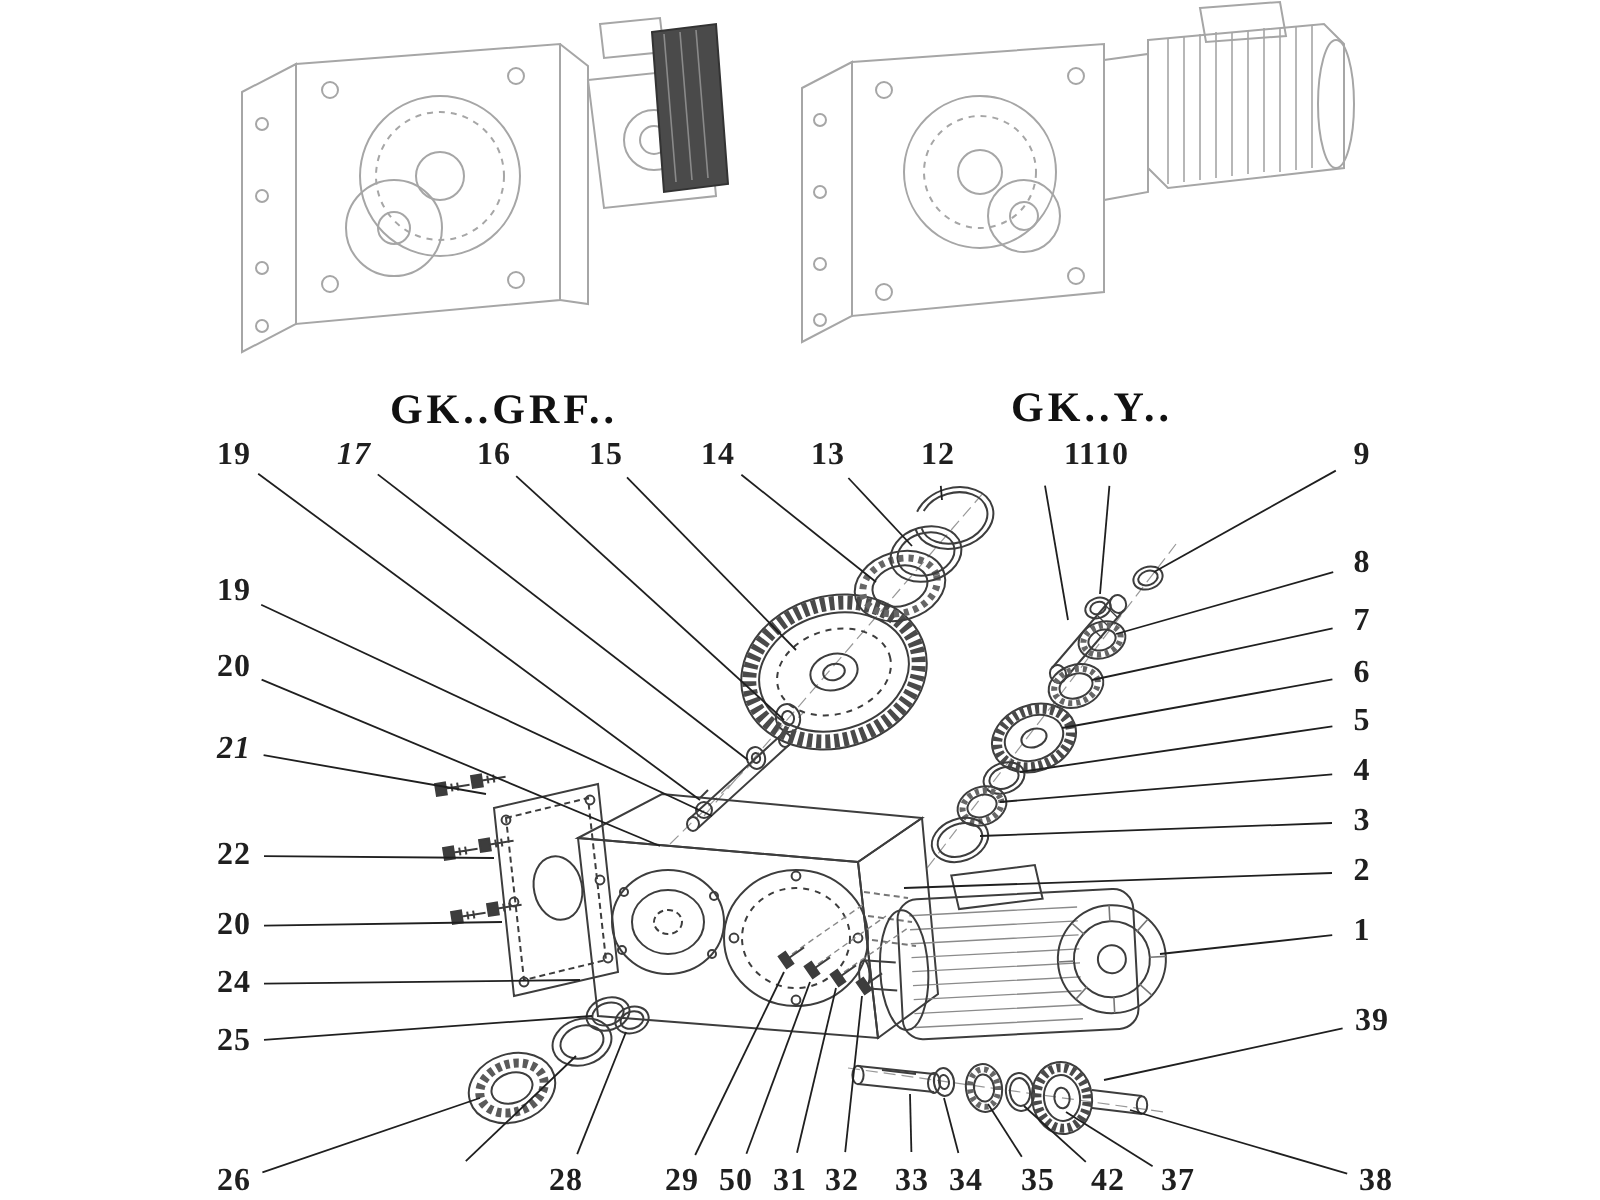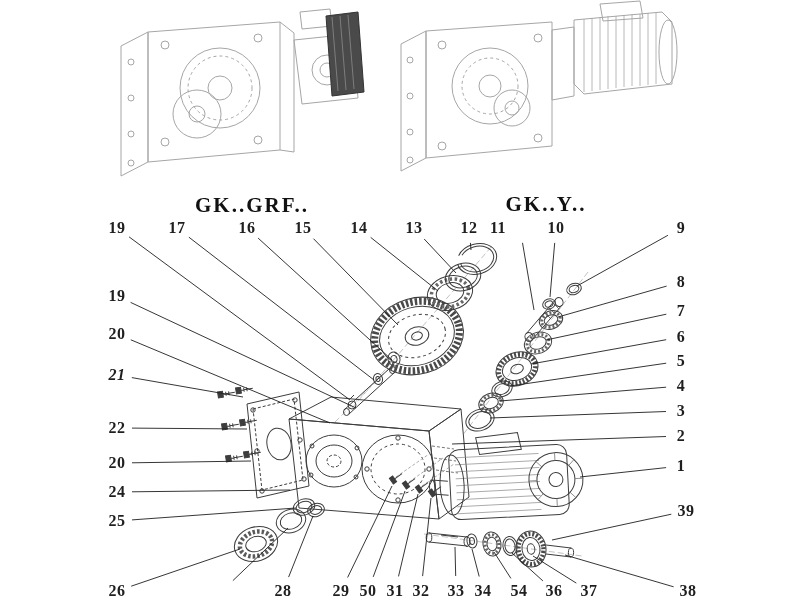"17" span.callout { font-style: none -> italic }
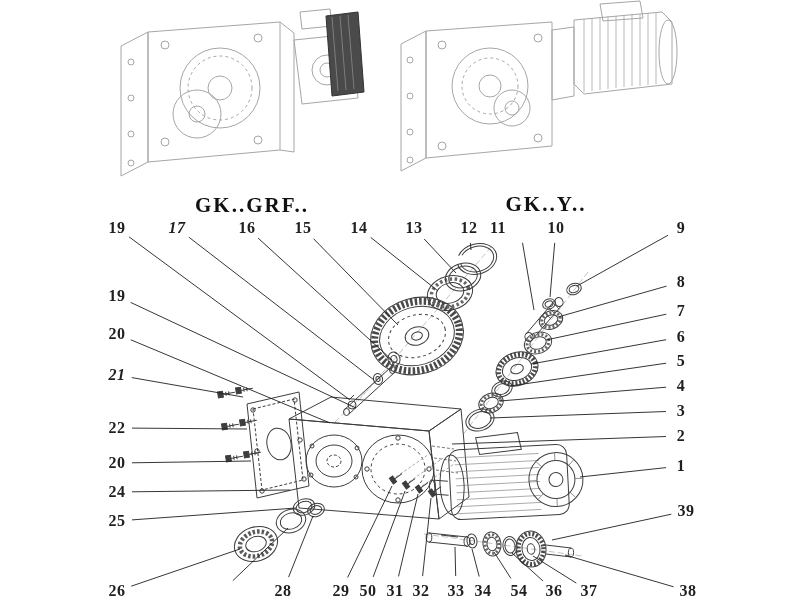"11" span.callout { left: 498px -> 540px }
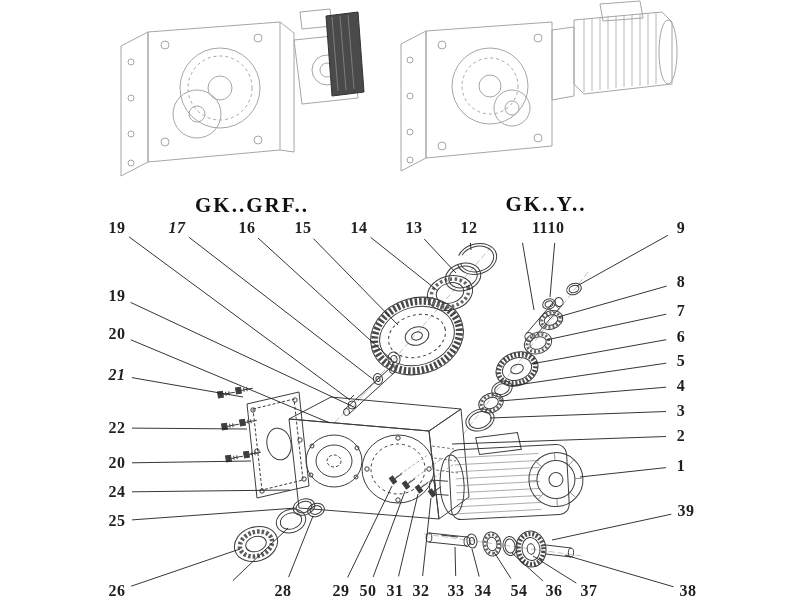"54" span.callout { text: 54 -> 35 }
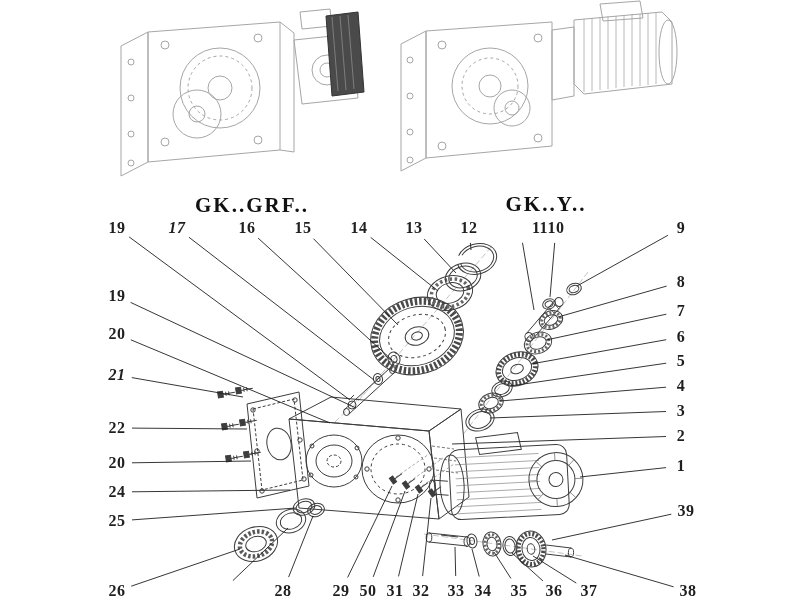"36" span.callout { text: 36 -> 42 }
